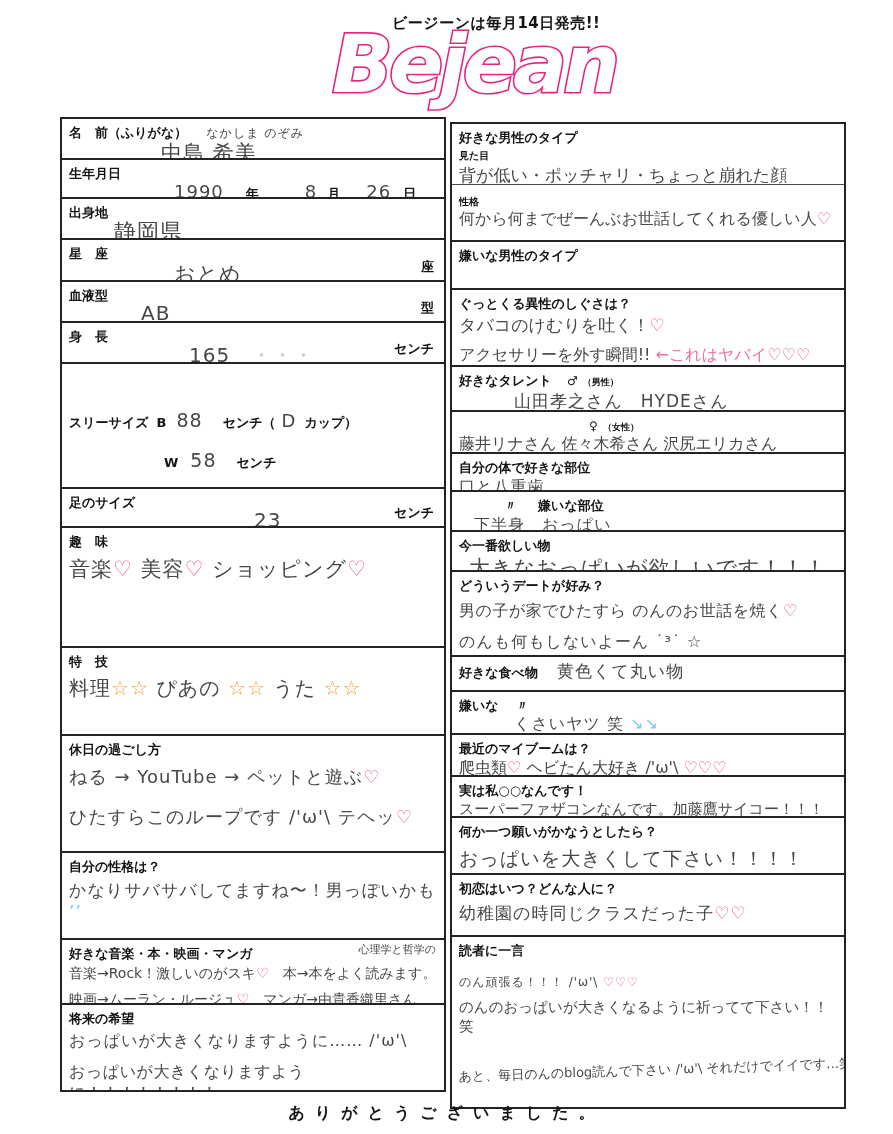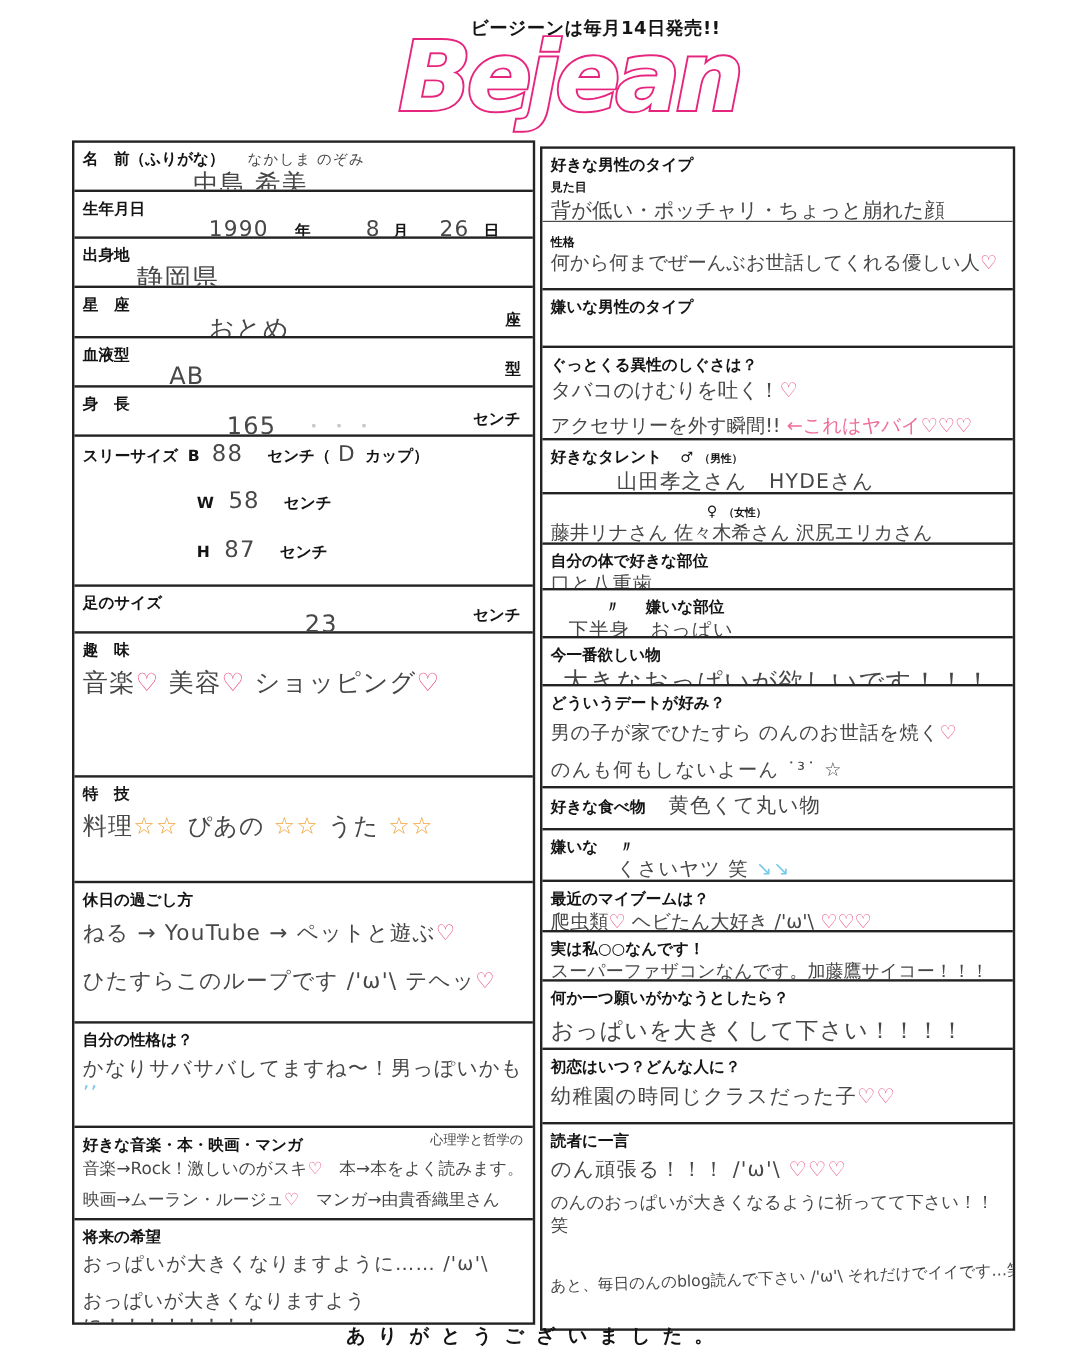"スリーサイズ" .vline { margin-top: none -> 42px }
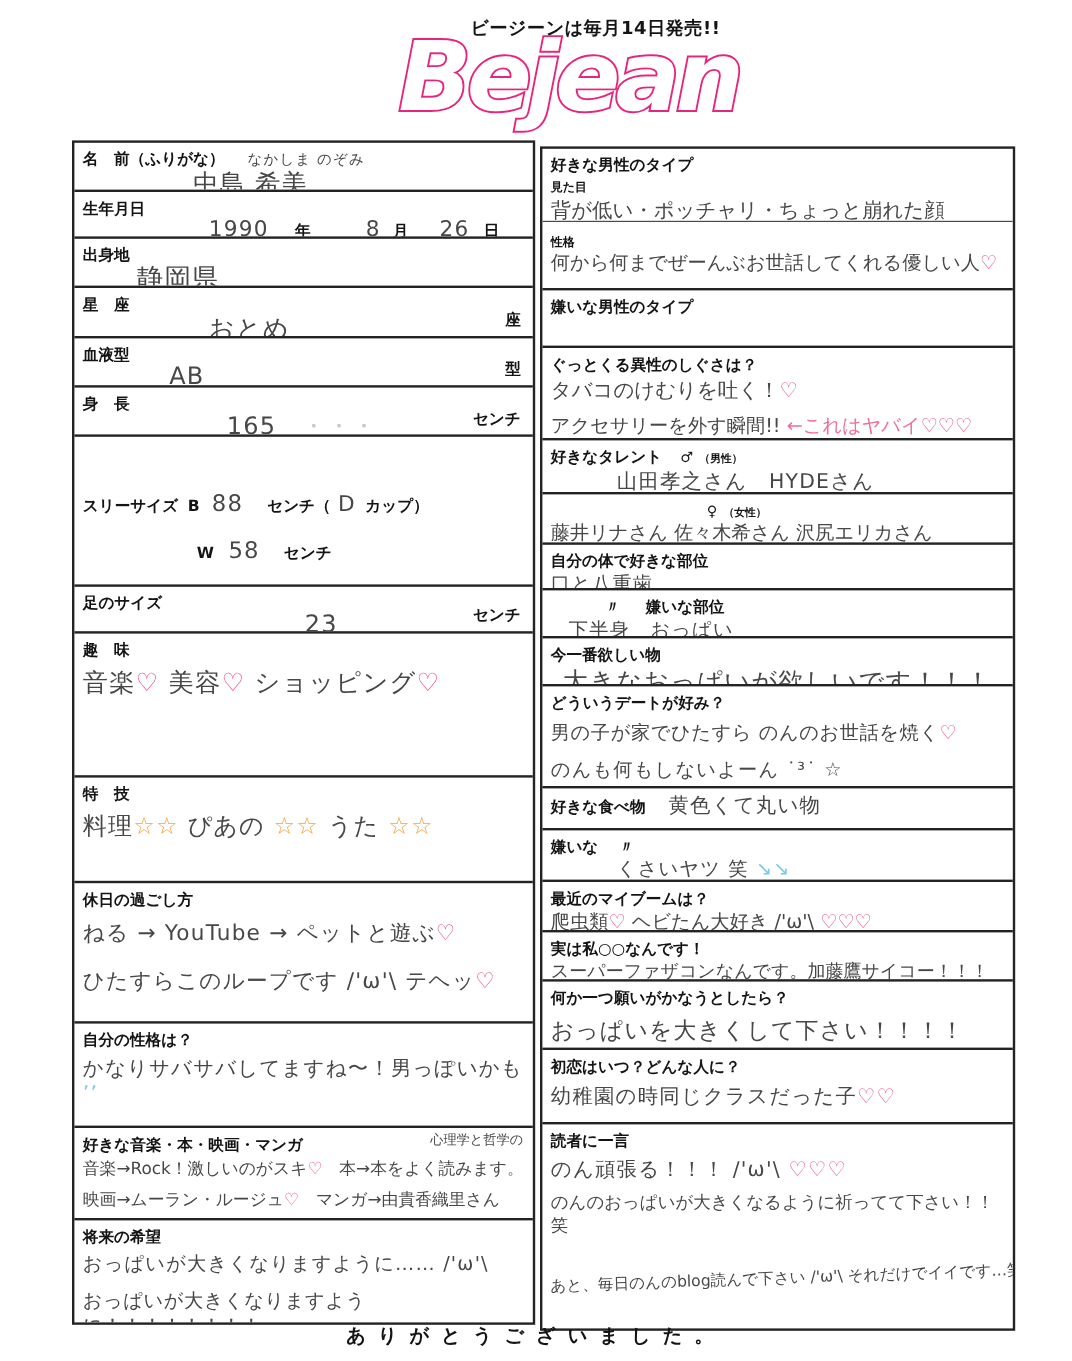"好きな音楽・本・映画・マンガ" div.row { height: 77px -> 65px }
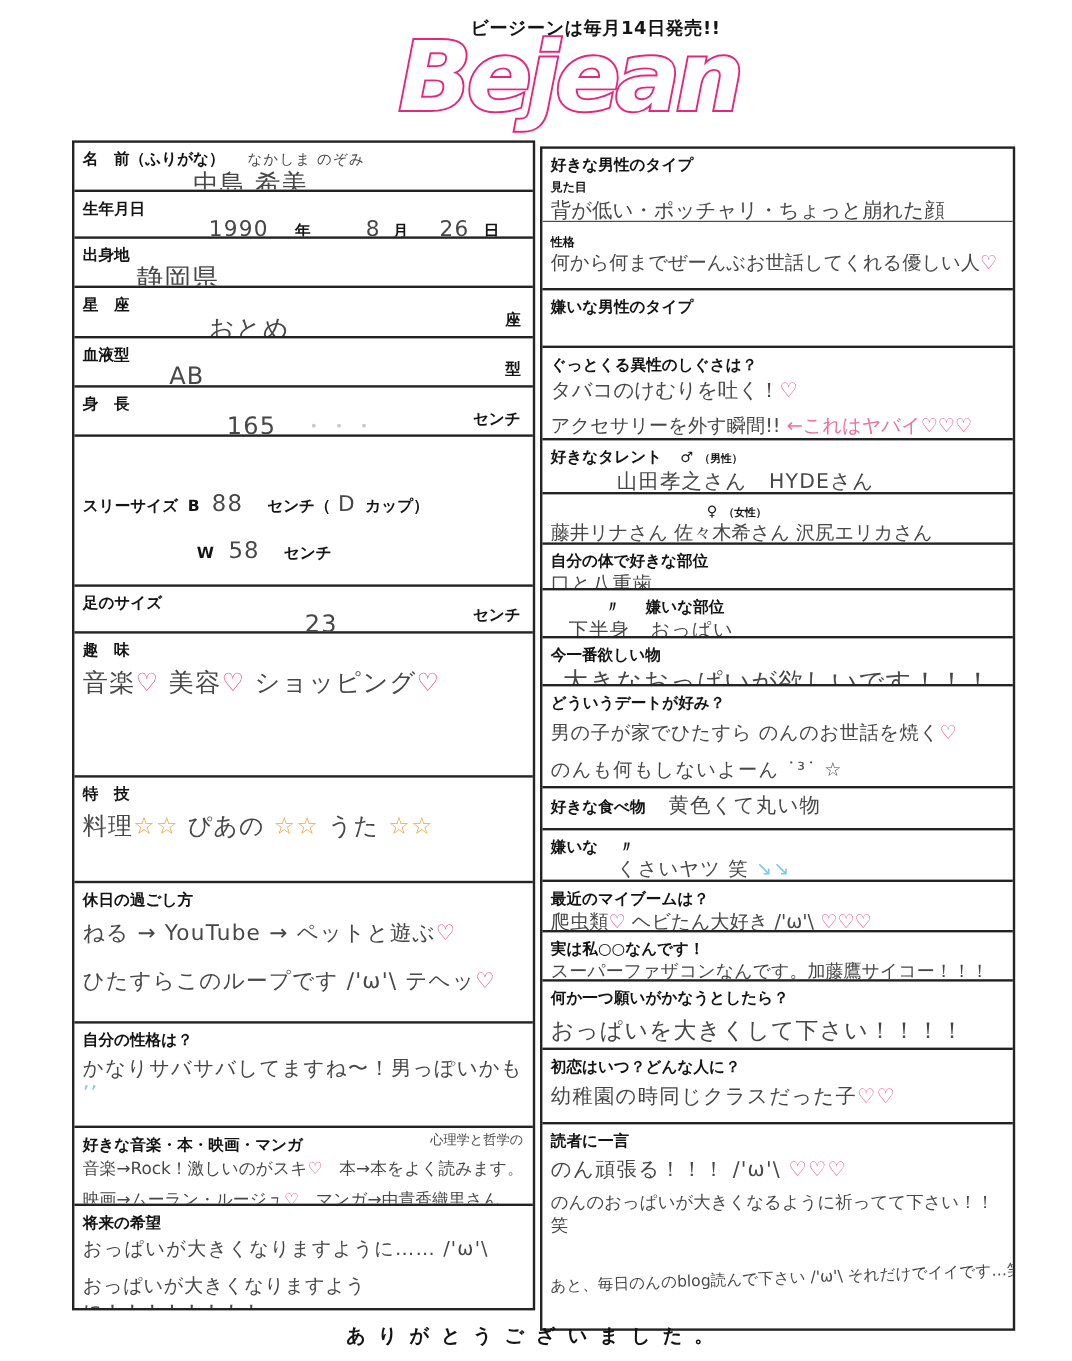"のん頑張る！！！ /'ω'\ ♡♡♡" div.hw { font-size: 17px -> 12px; margin-top: 3px -> 14px }
